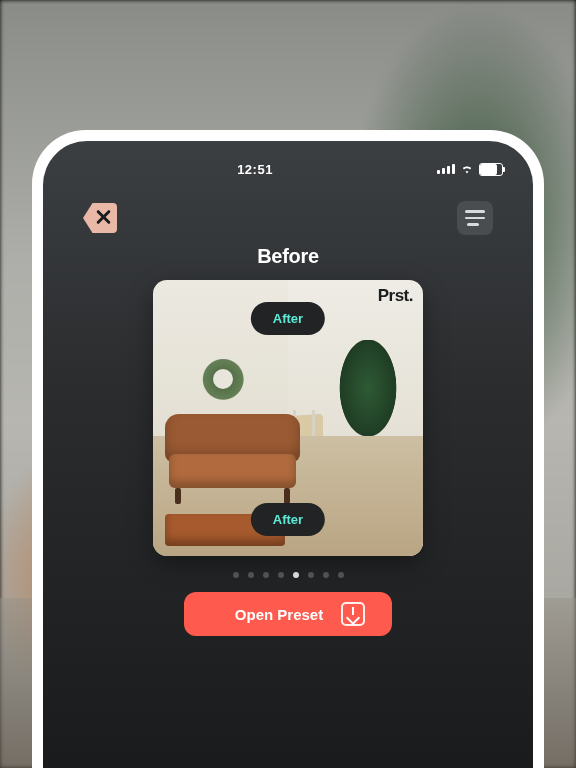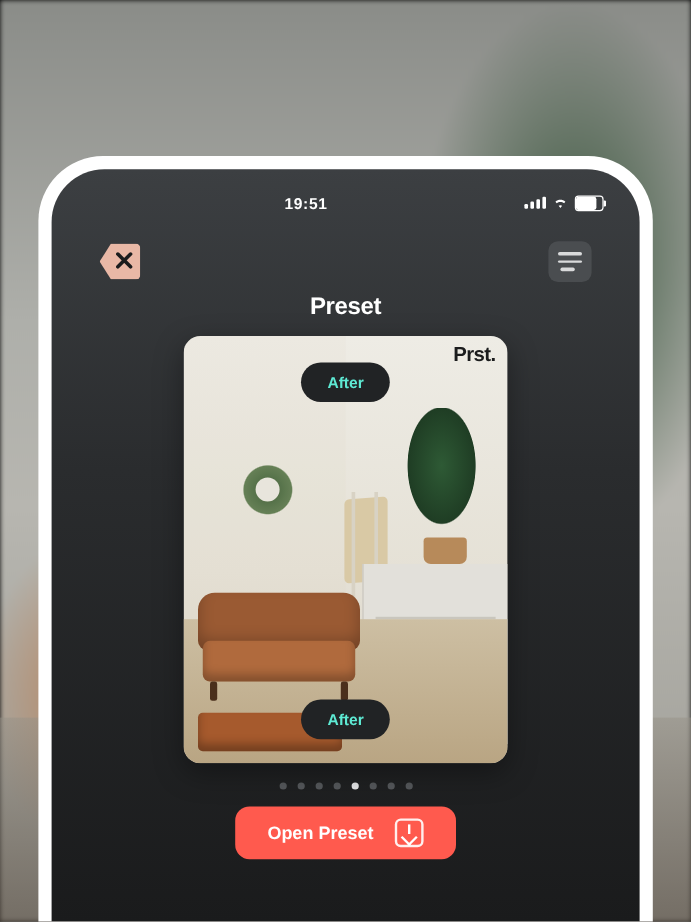"19:51" div.left { text: 19:51 -> 12:51 }
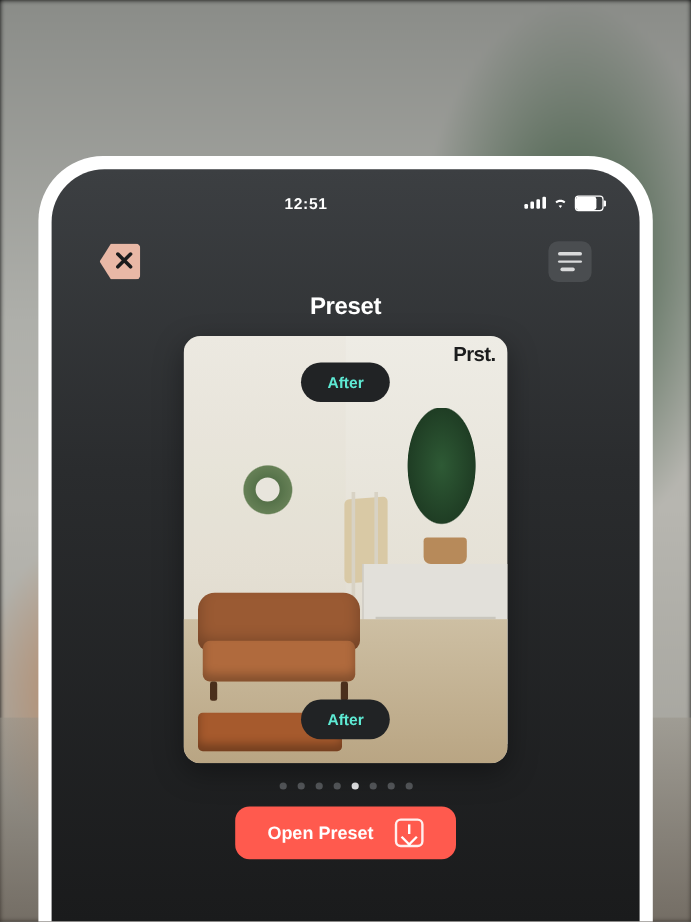"Preset" div.title { text: Preset -> Before }
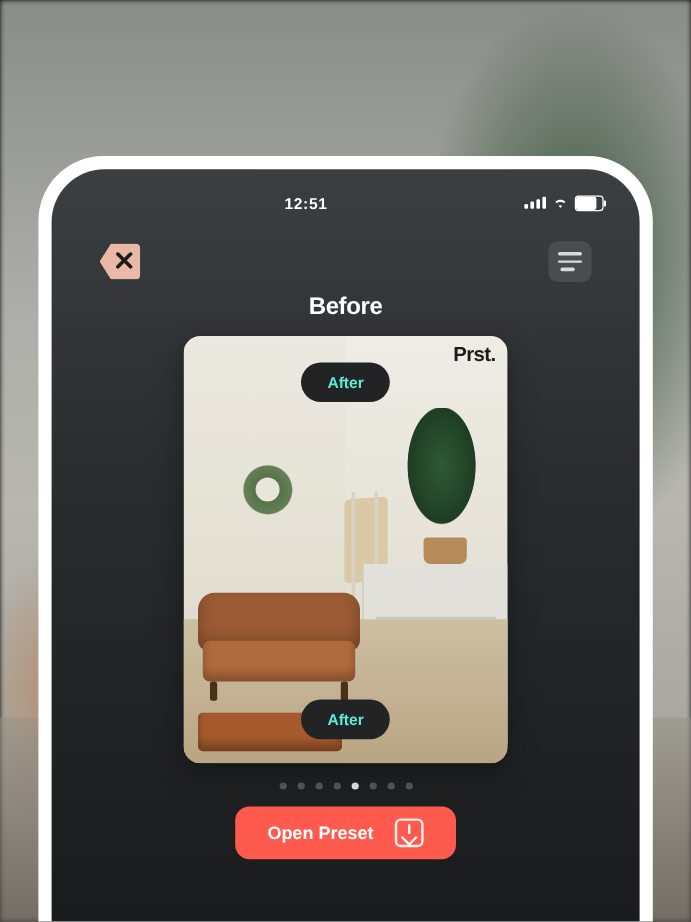"Prst." .preview { height: 356px -> 276px }
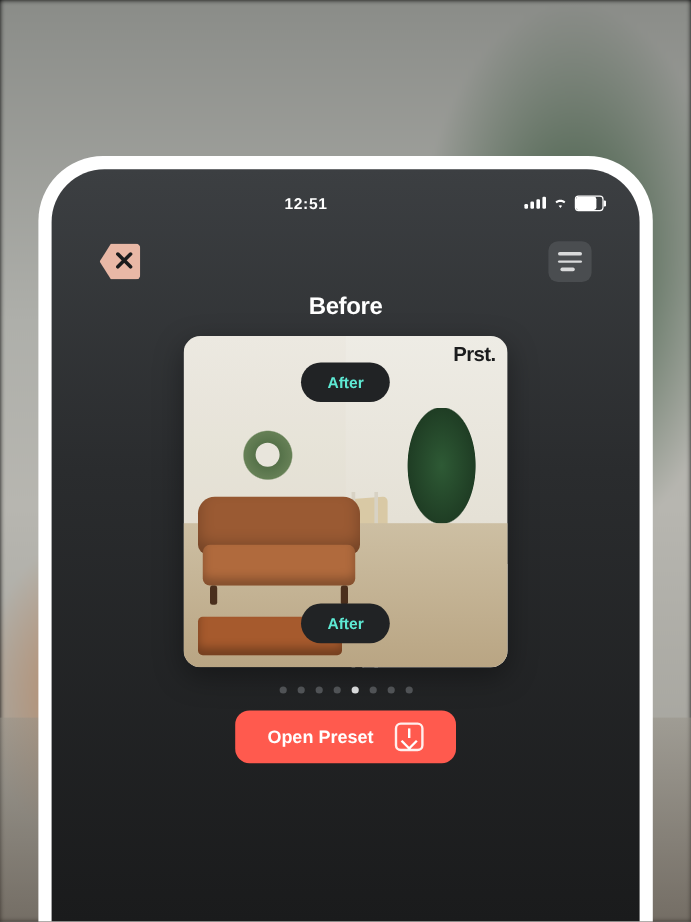"Open Preset" .open-btn { padding-left: none -> 24px }
